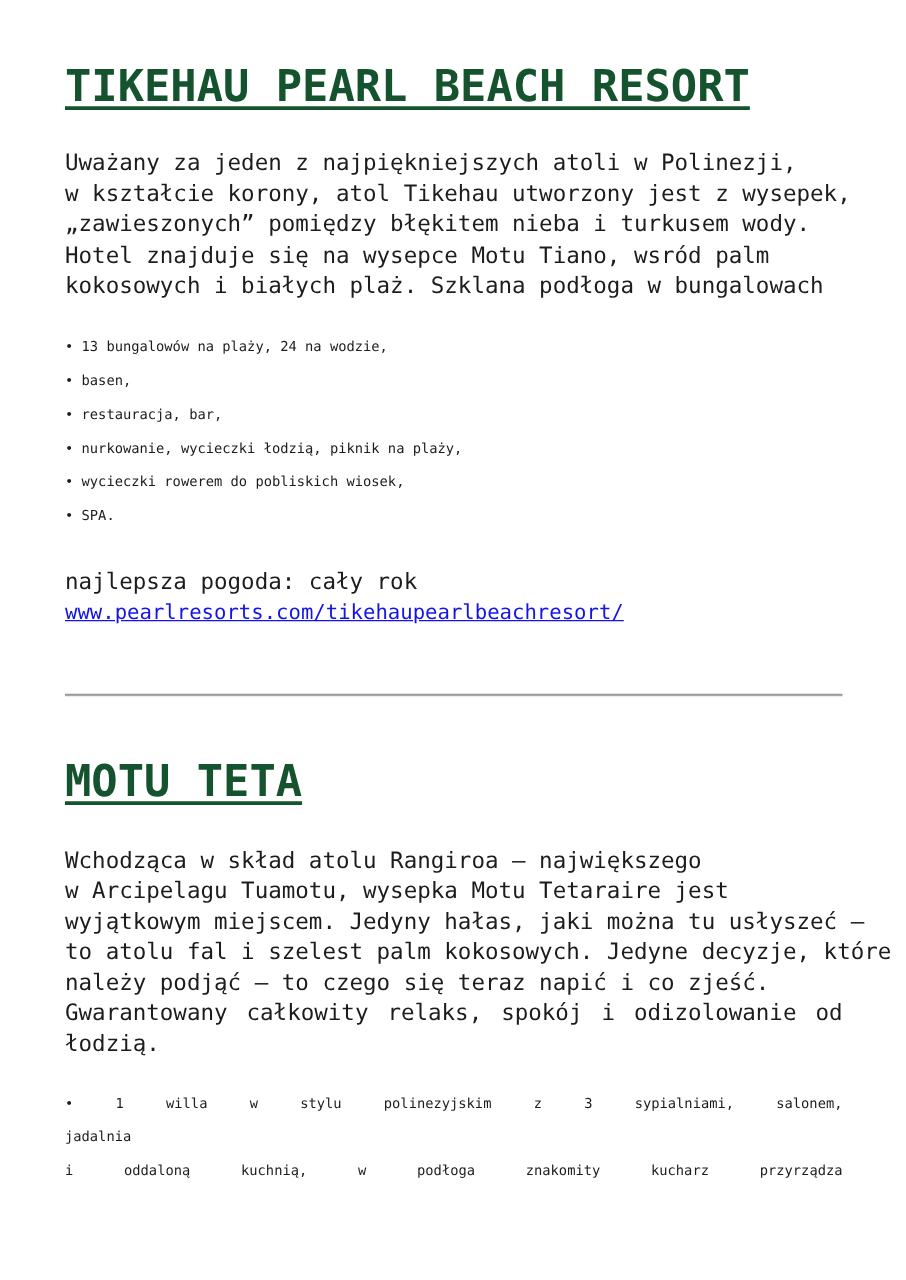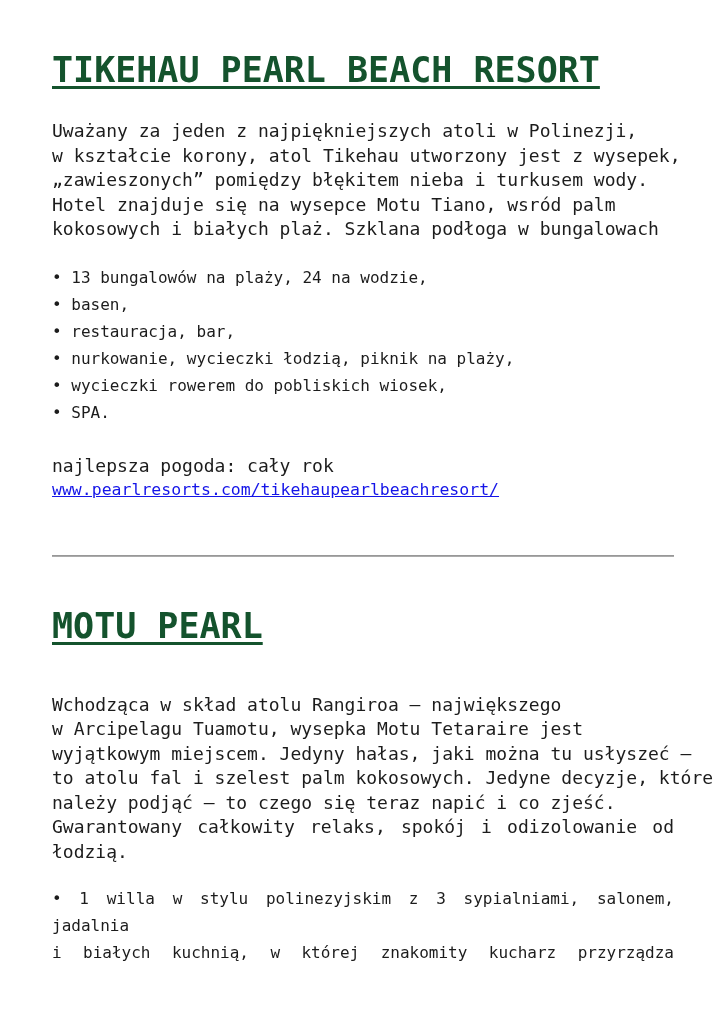"• 13 bungalowów na plaży," .list .line { font-size: 16px -> 11px }
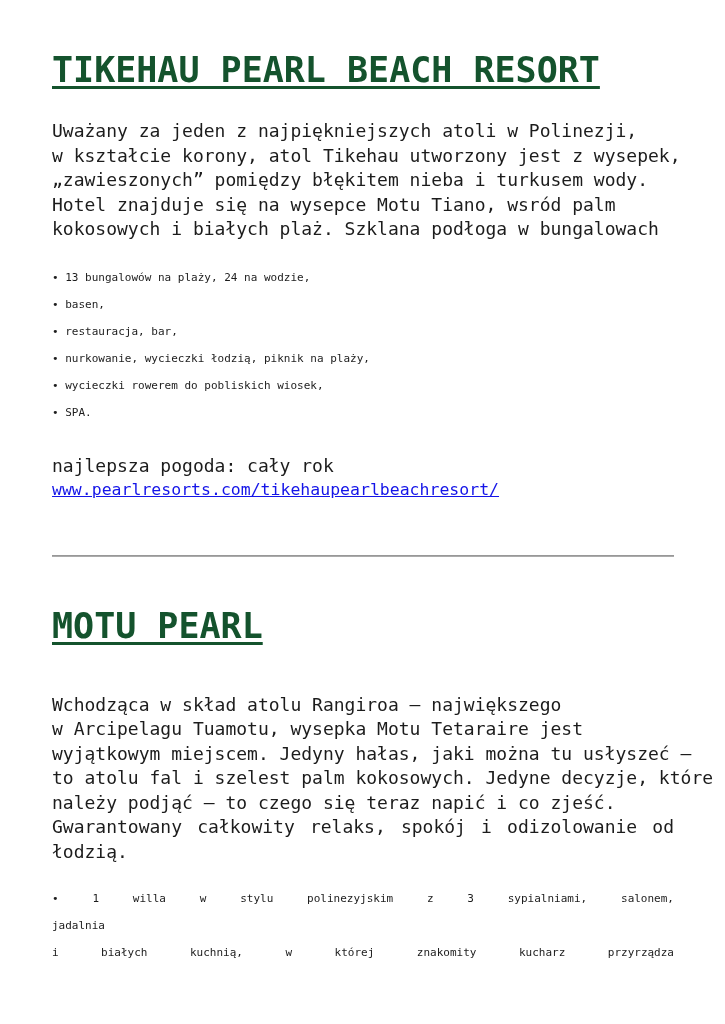"MOTU PEARL" h1.doc-title { text: PEARL -> TETA }
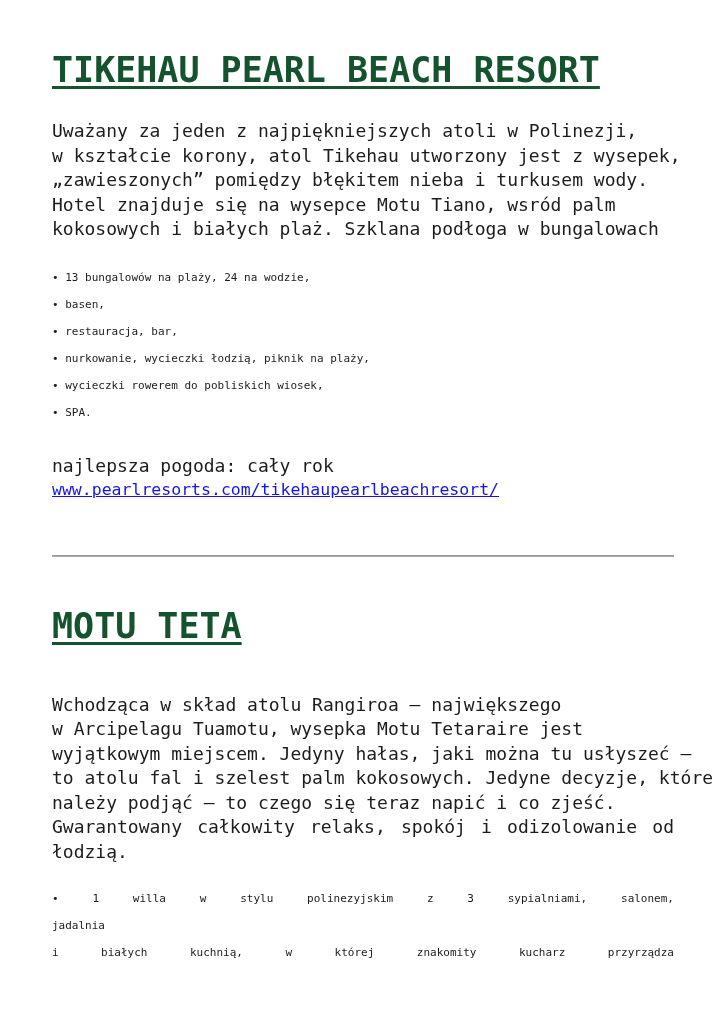"Wchodząca w skład atolu Rangiroa" .para-intro-2 { margin-top: 46px -> 30px }
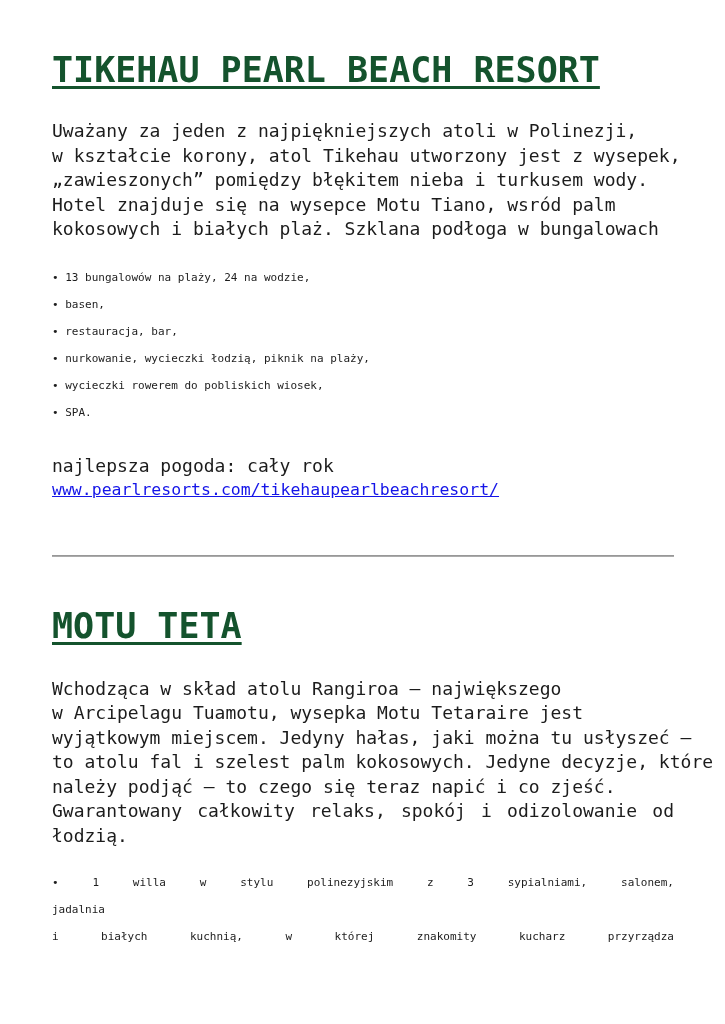"i białych kuchnią, w której" div.line { text: białych kuchnią, w której -> oddaloną kuchnią, w podłoga }
